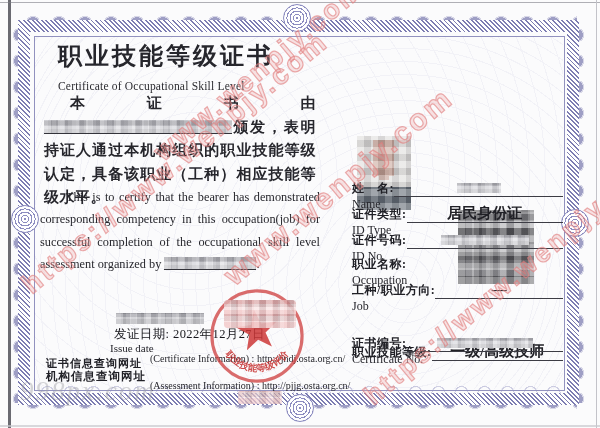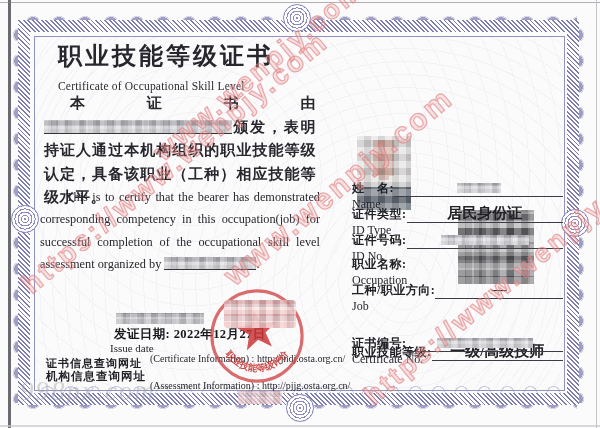"发证日期: 2022年12月27日" .issue-date { font-weight: 700 -> 400 }
